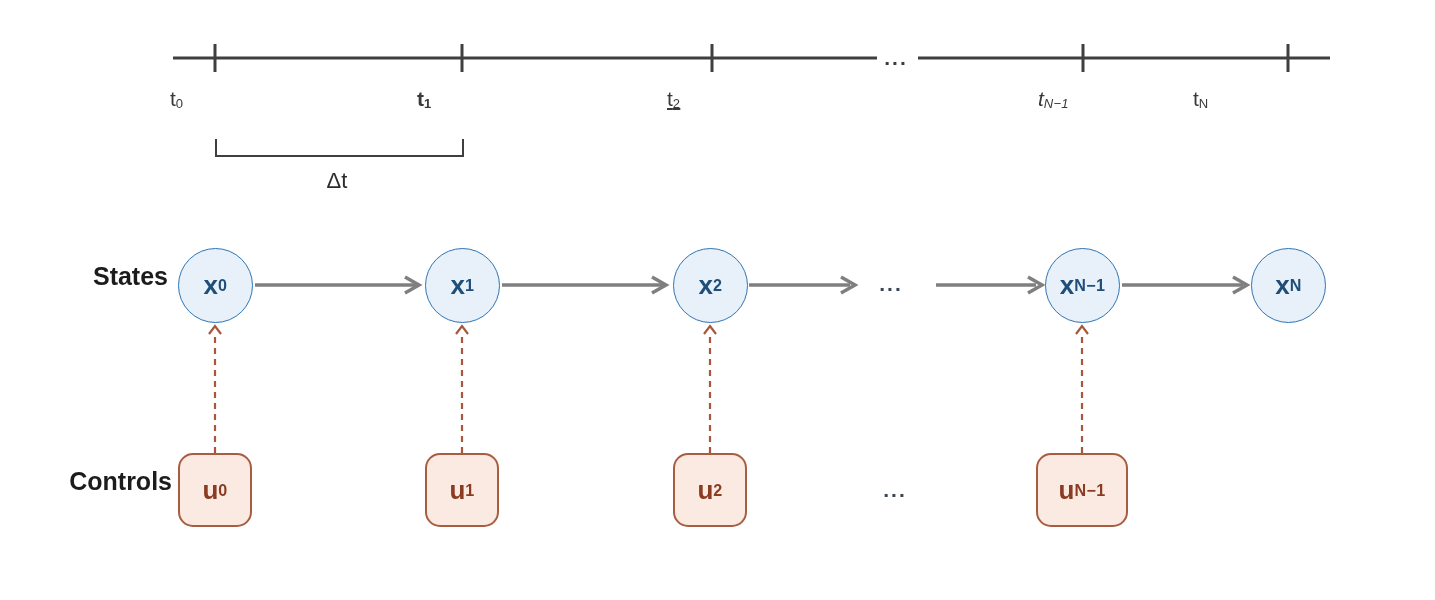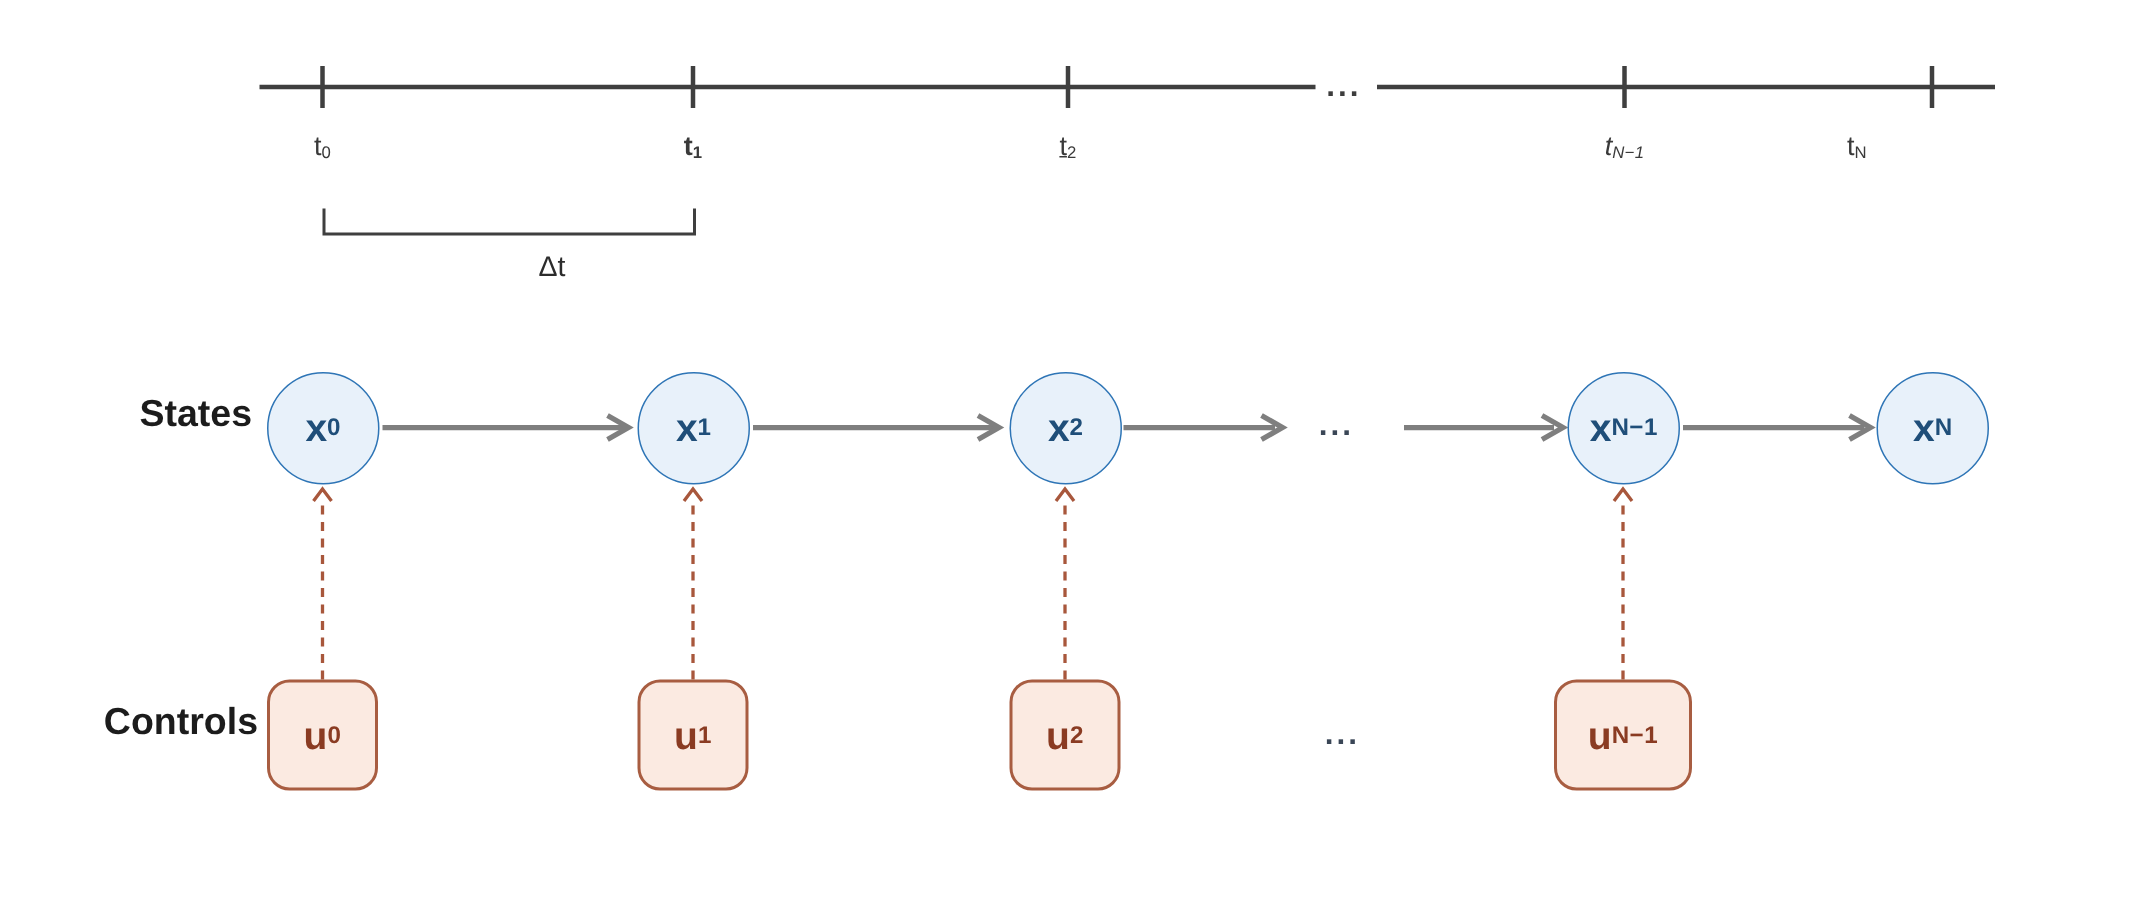"t0" .tick-label { font-size: 18px -> 21px; text-align: center -> none }
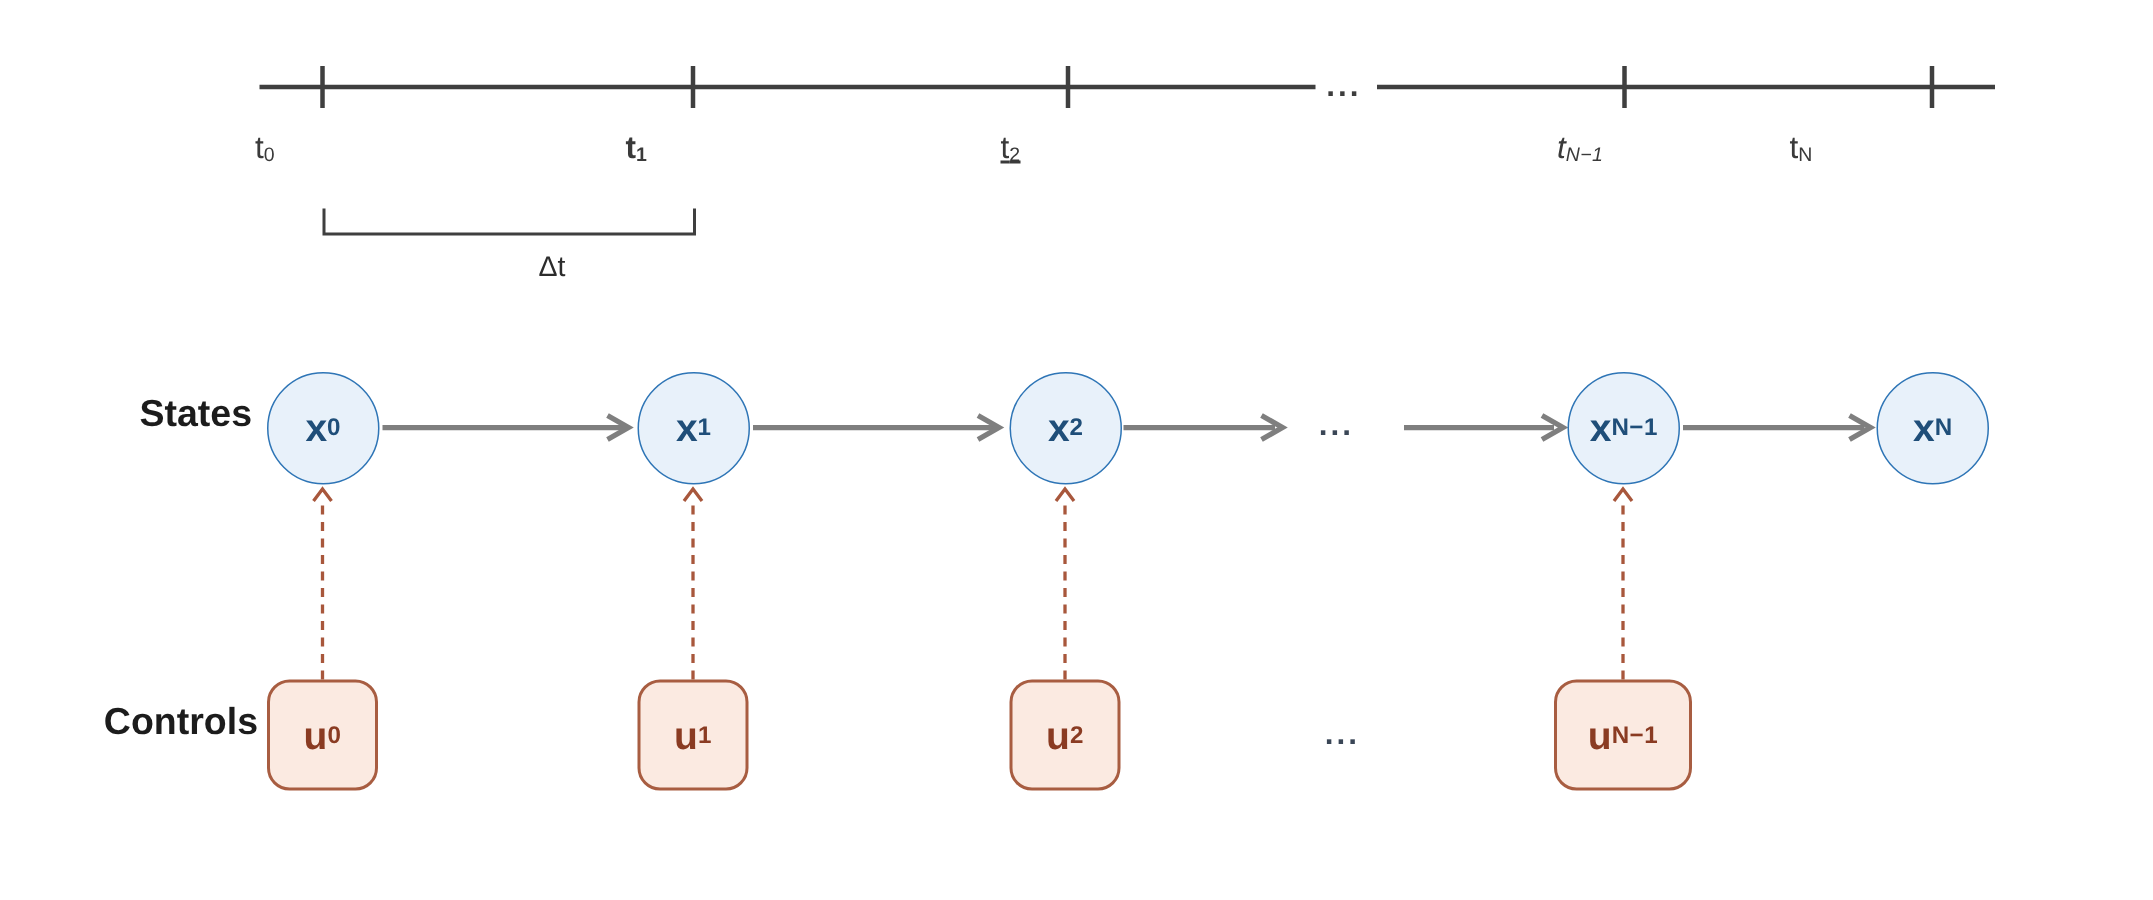"Δt" .interval-label { font-size: 19px -> 22px; text-align: right -> center }
